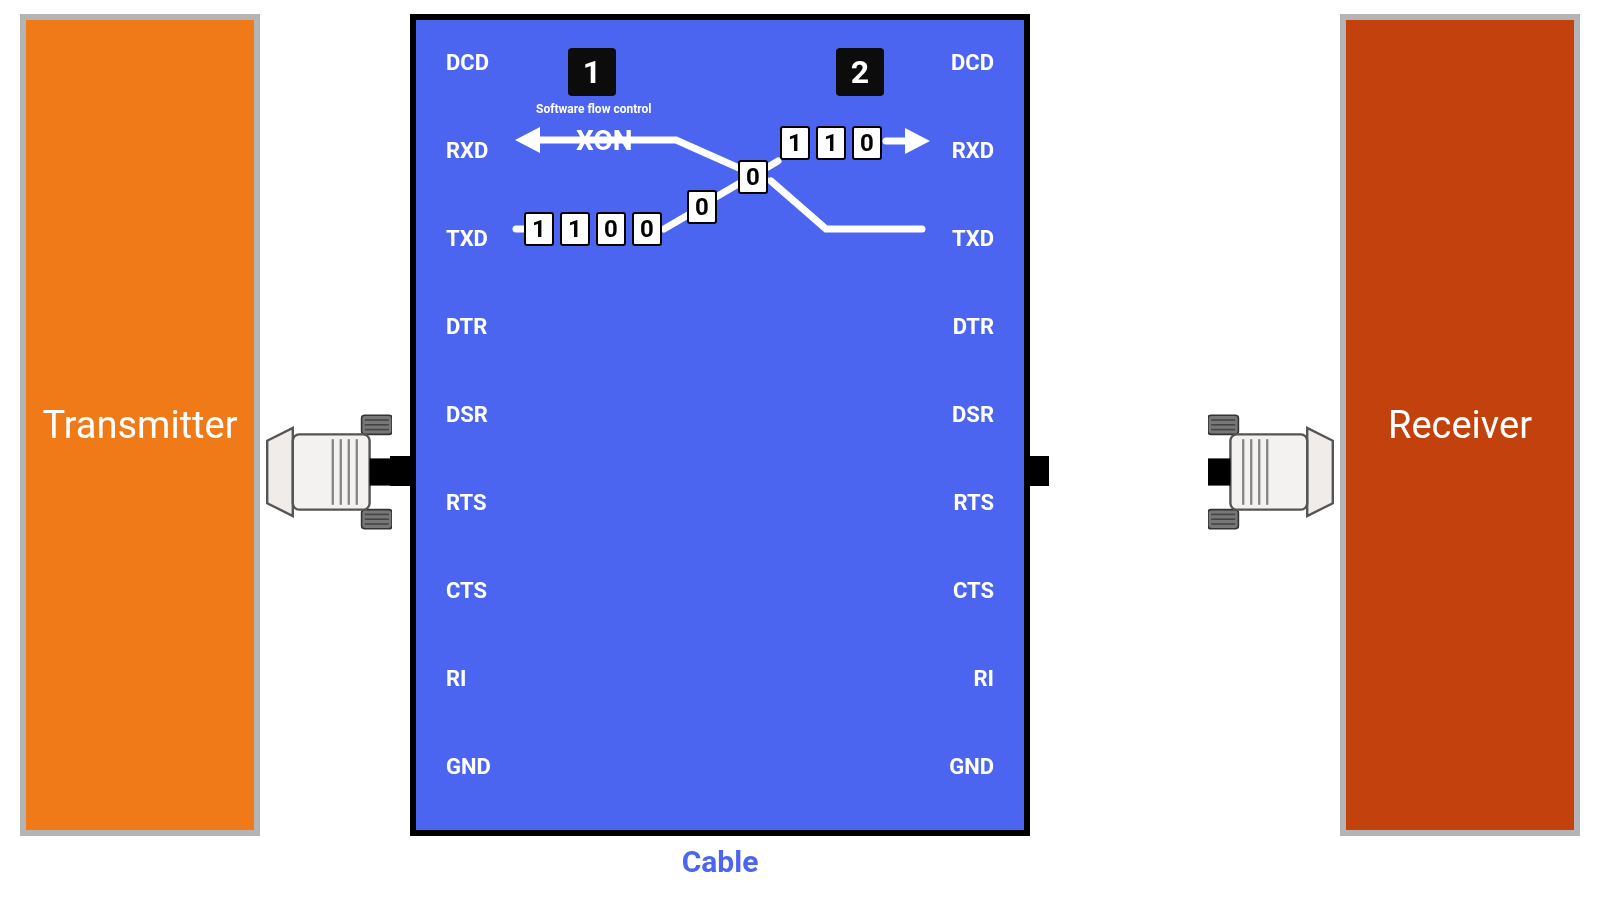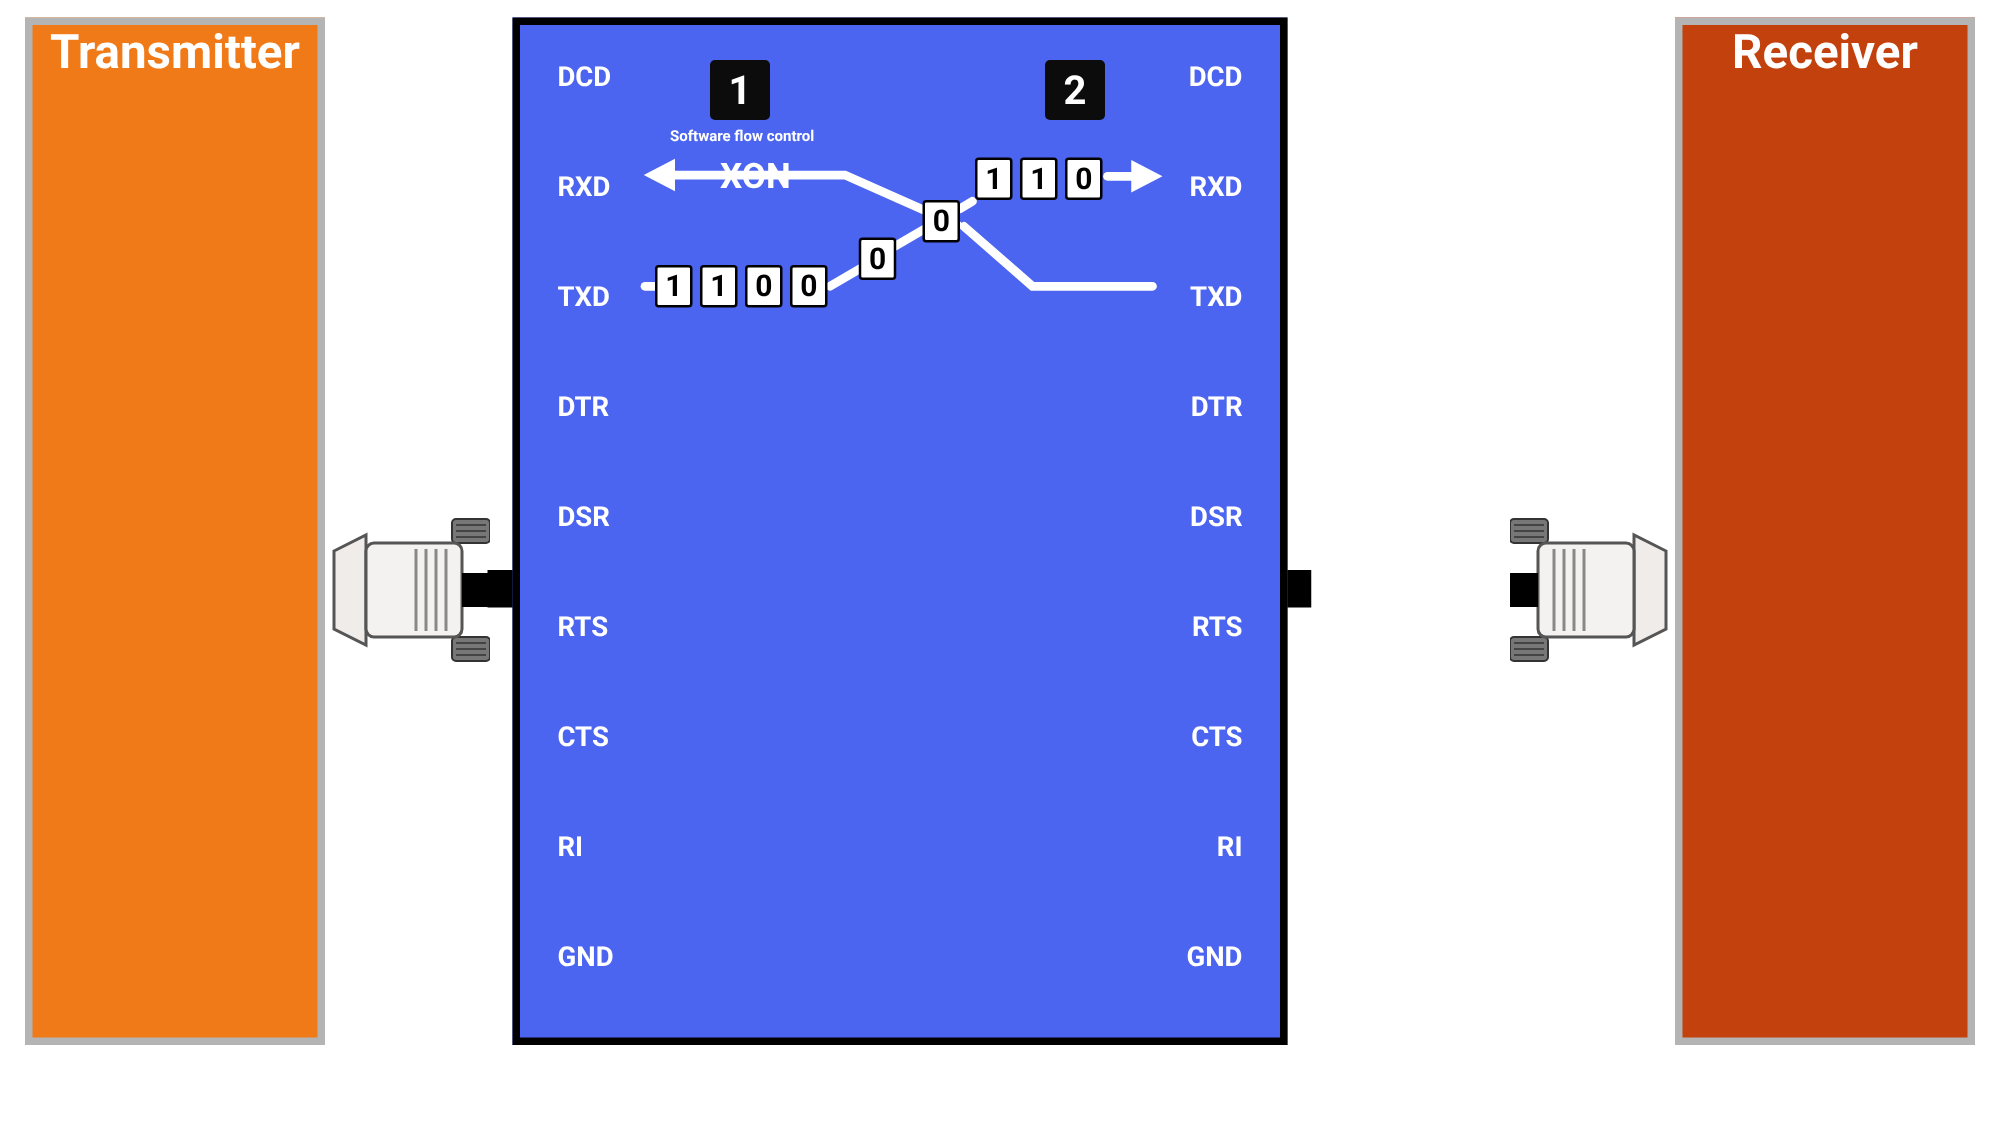"Transmitter" .side-box { align-items: flex-start -> center; font-weight: 700 -> 400 }
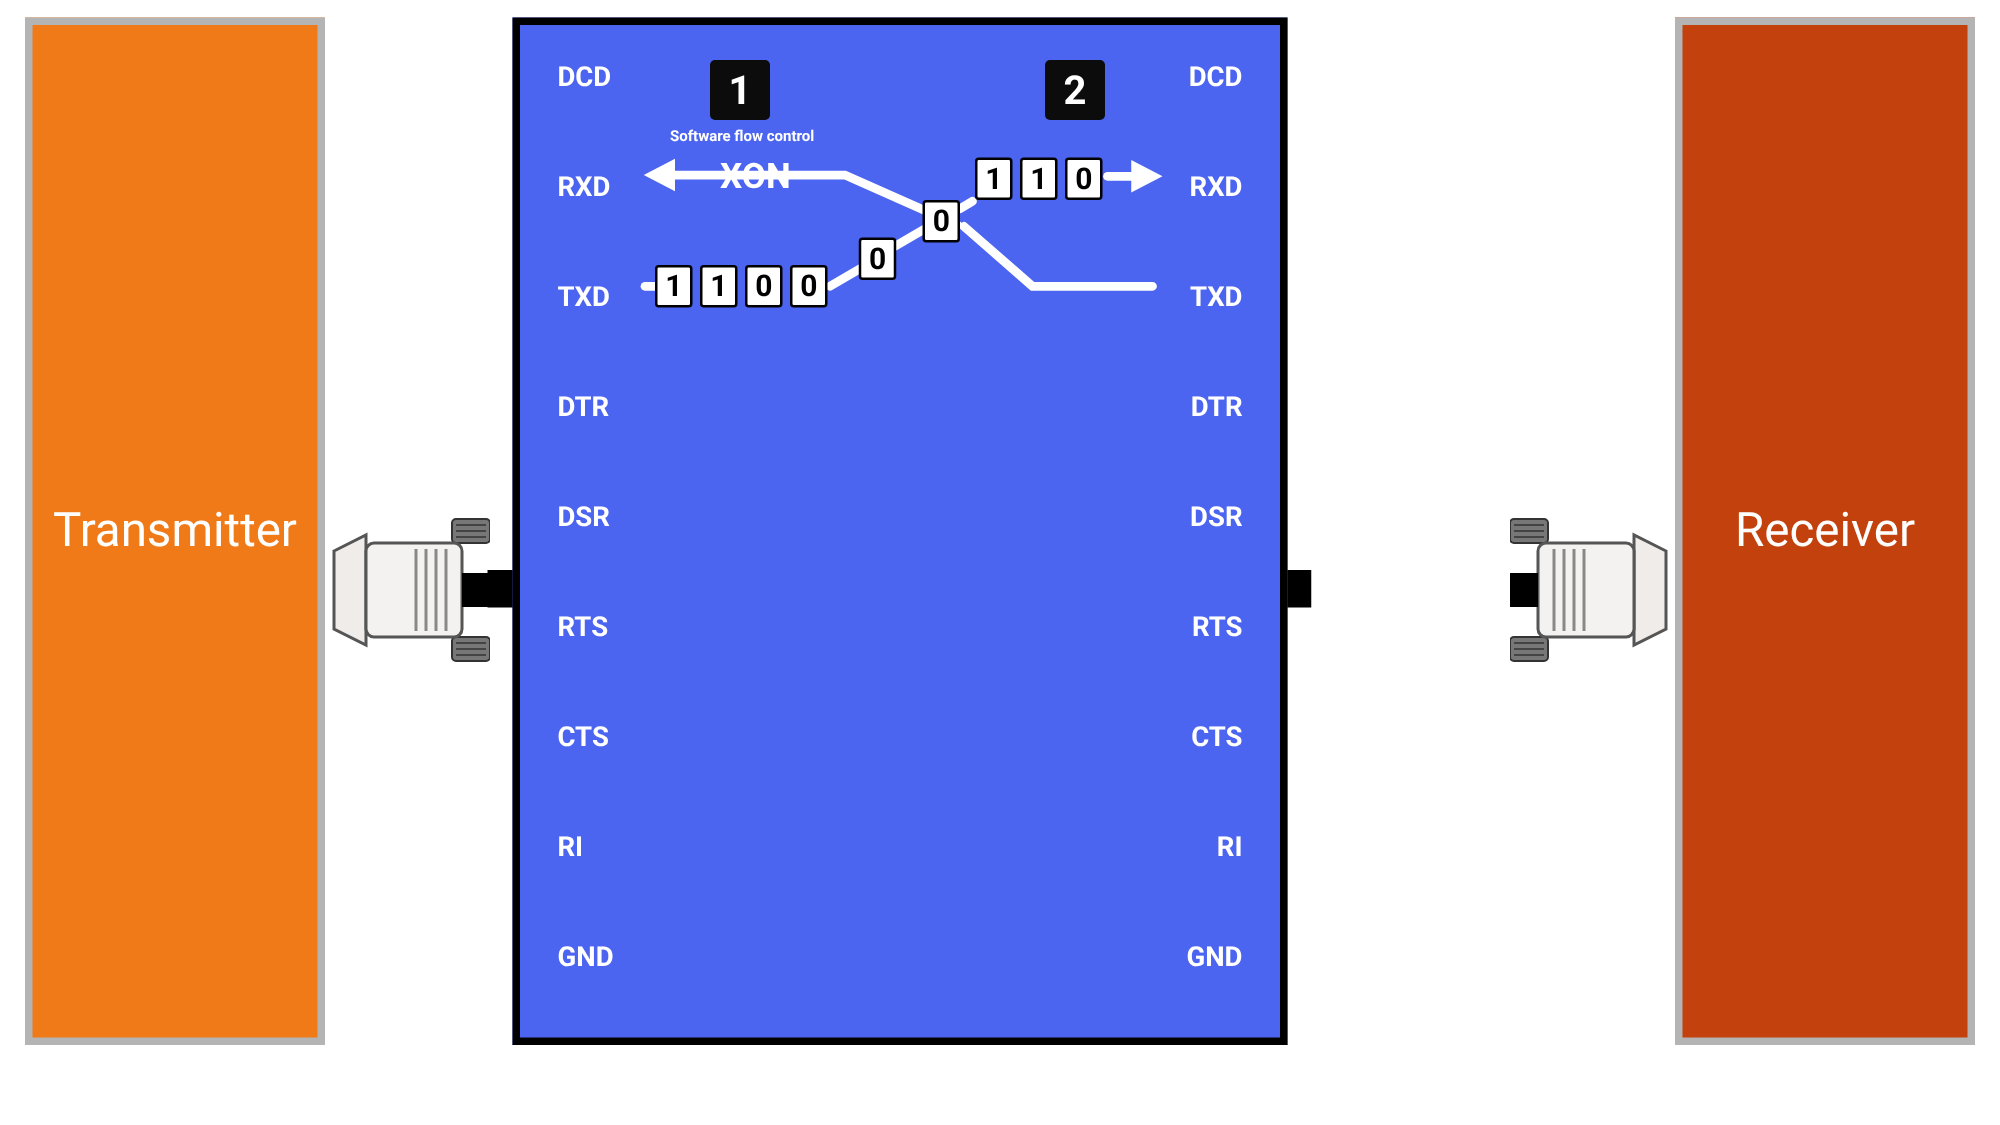"Cable" div.cable-label { html: none -> <div>Cable</div> }
